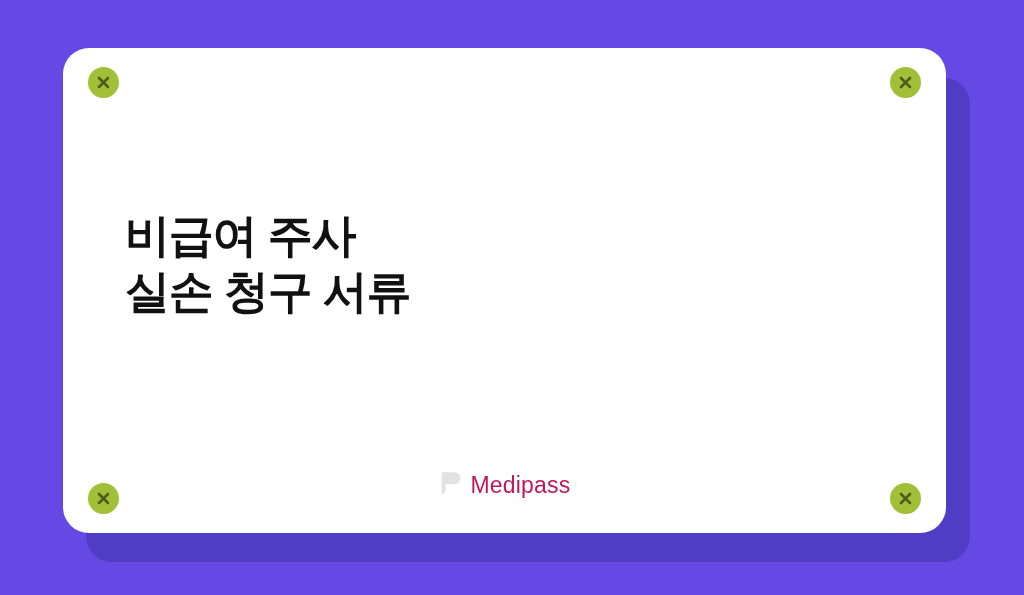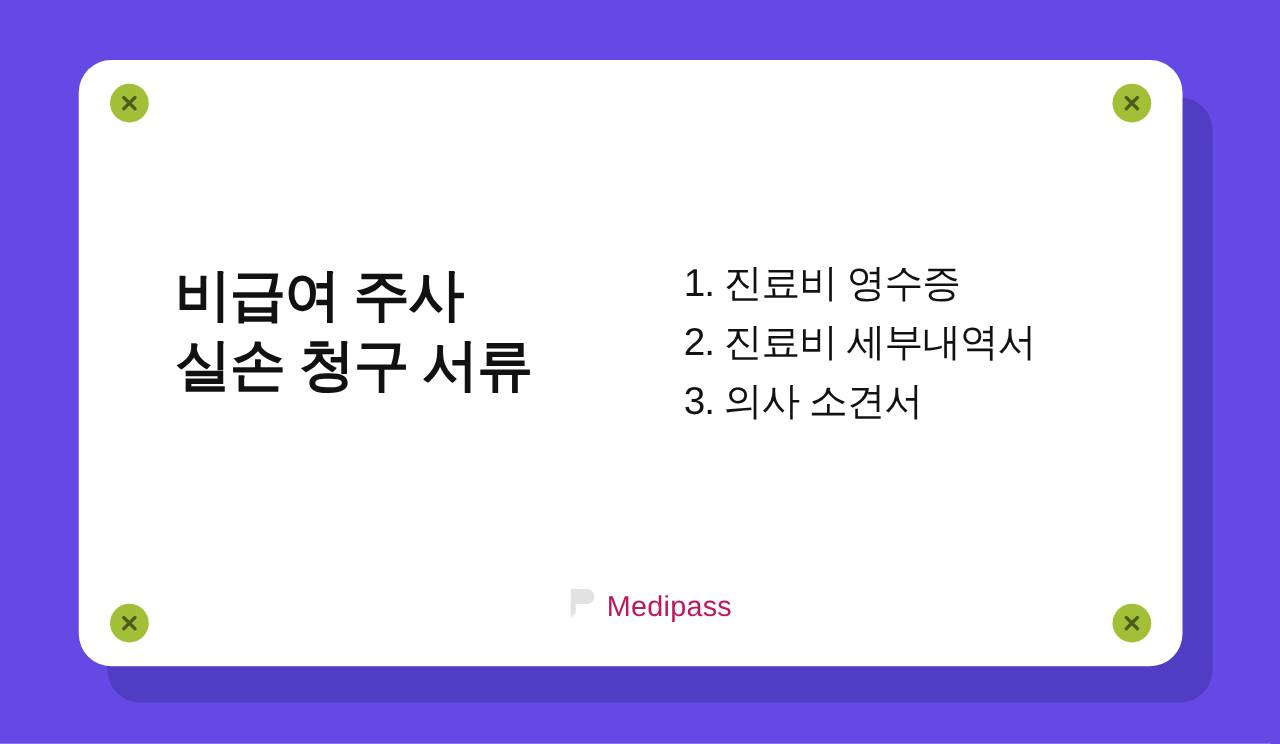"비급여 주사" .content { left: 16px -> 1px }
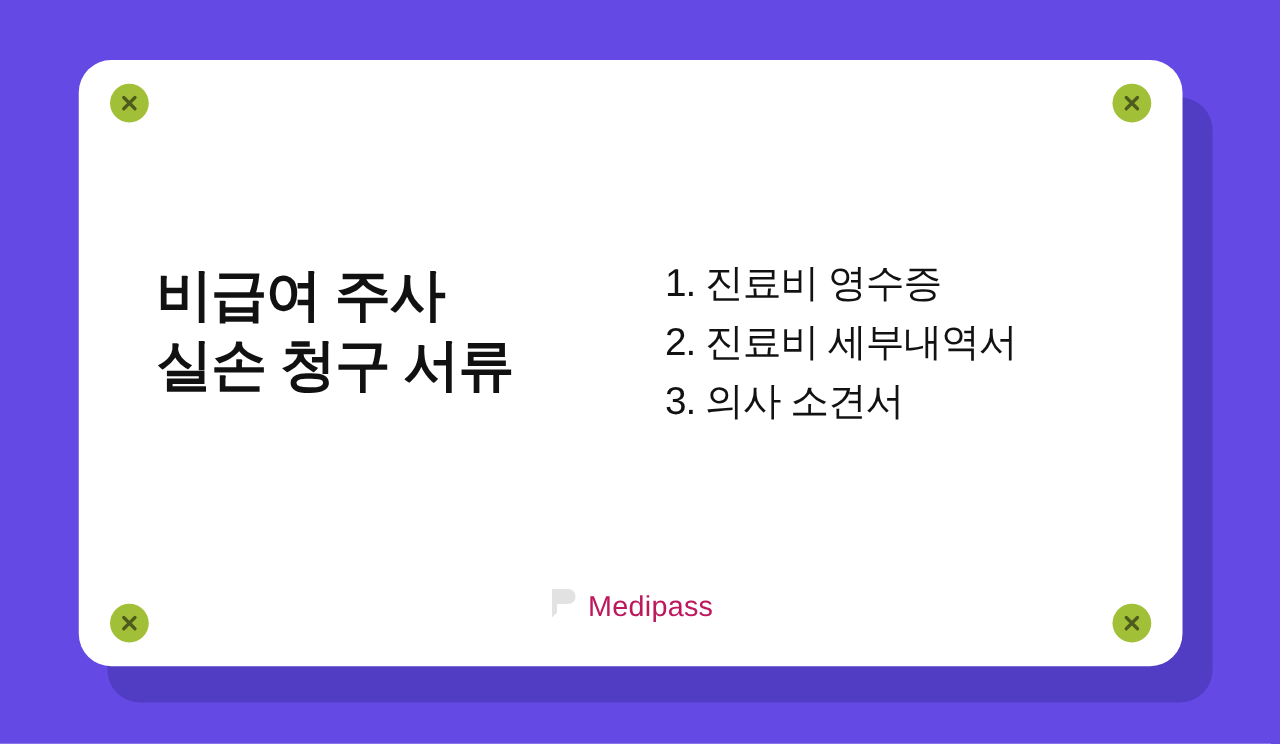"1. 진료비 영수증" ul.doc-list { html: <ul> <li>1. 진료비 영수증</li> <li>2. 진료비 세부내역서</li> <li>3. 의사 소견서</li> </ul> -> none }
